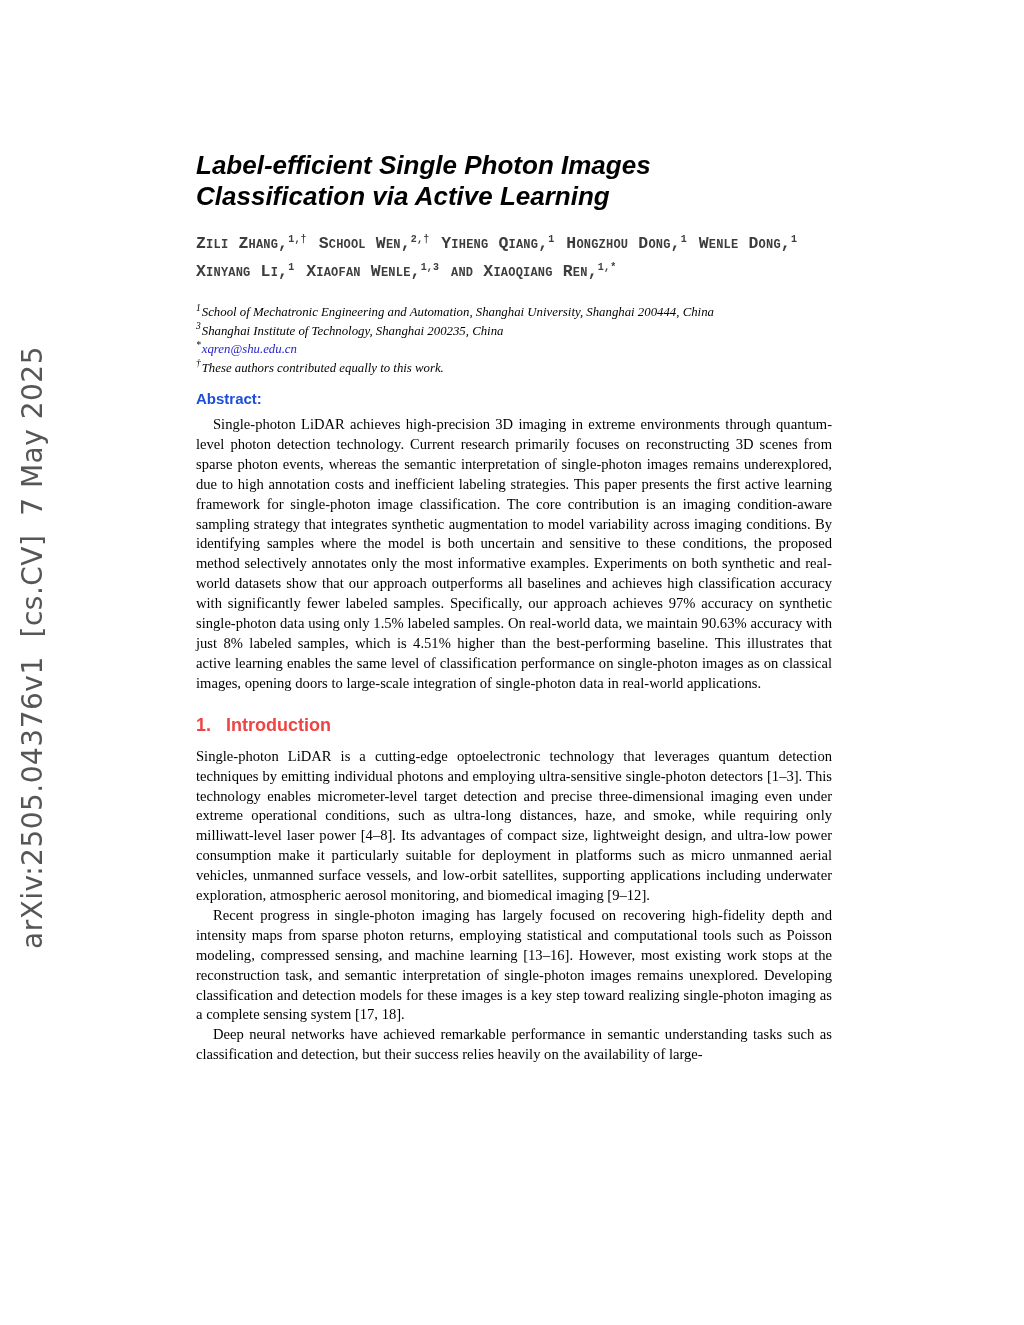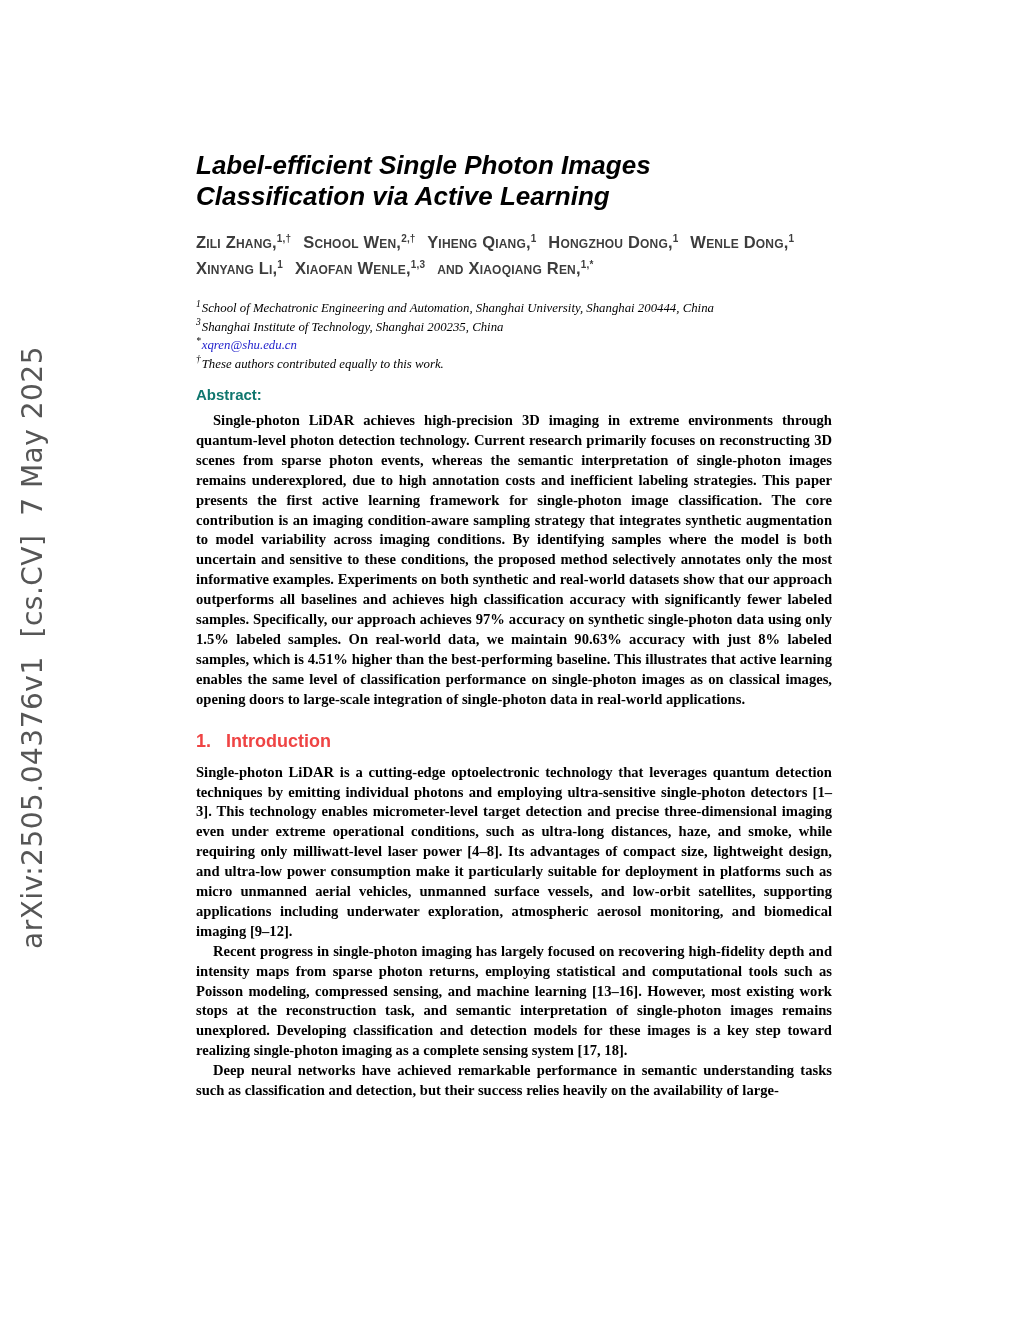"Zili Zhang,1,†" .author { font-family: none -> Liberation Mono, monospace }
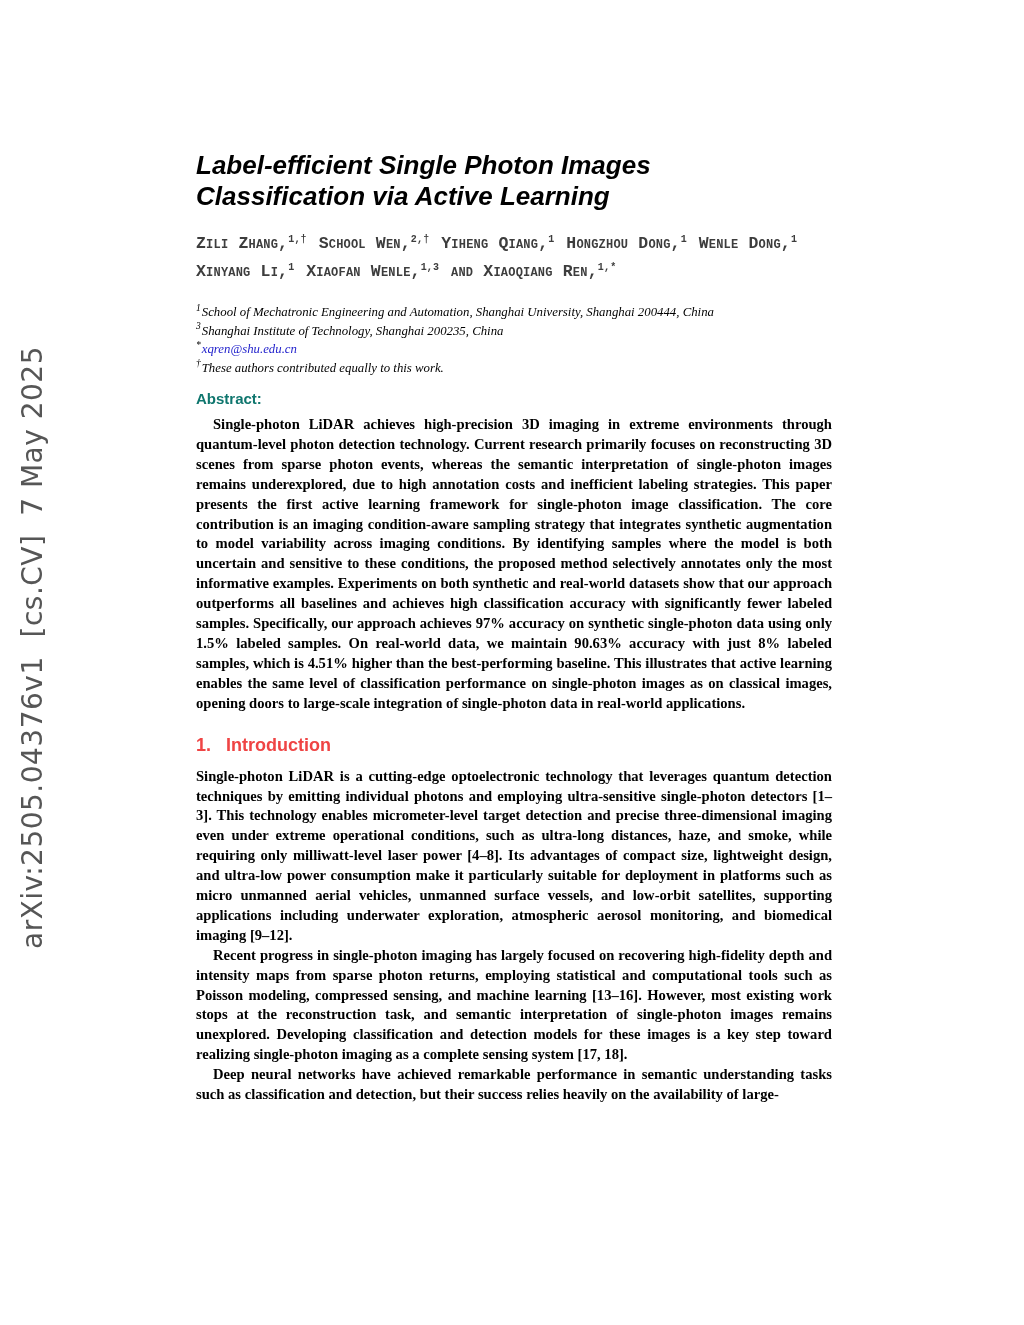"Abstract:" .abstract-heading { color: #0f766e -> #1d4ed8 }
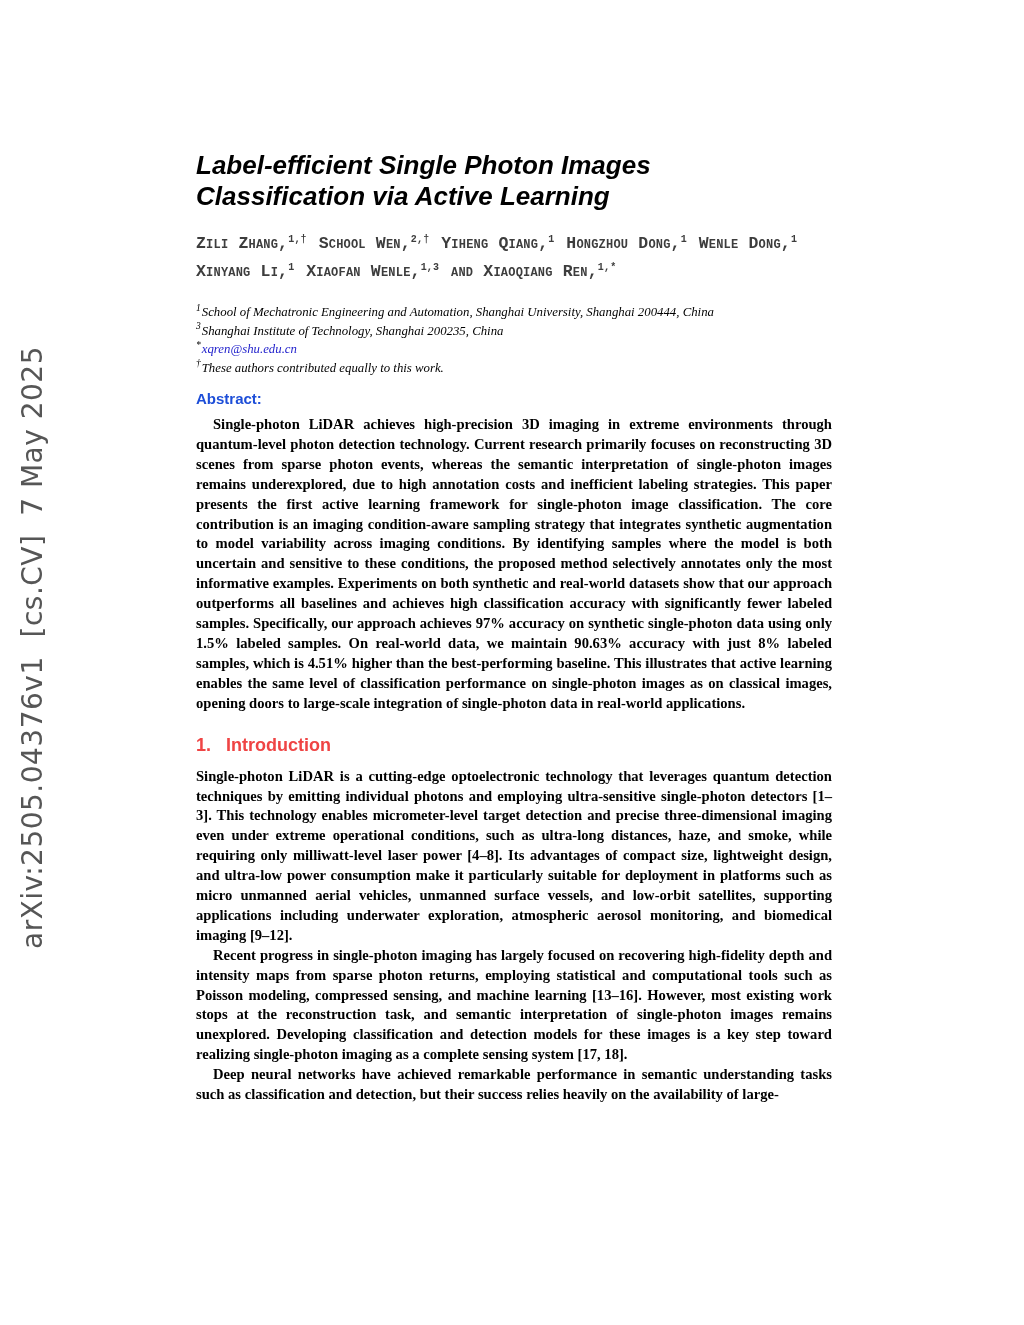"Single-photon LiDAR achieves" .body-text p { font-weight: bold -> none }
